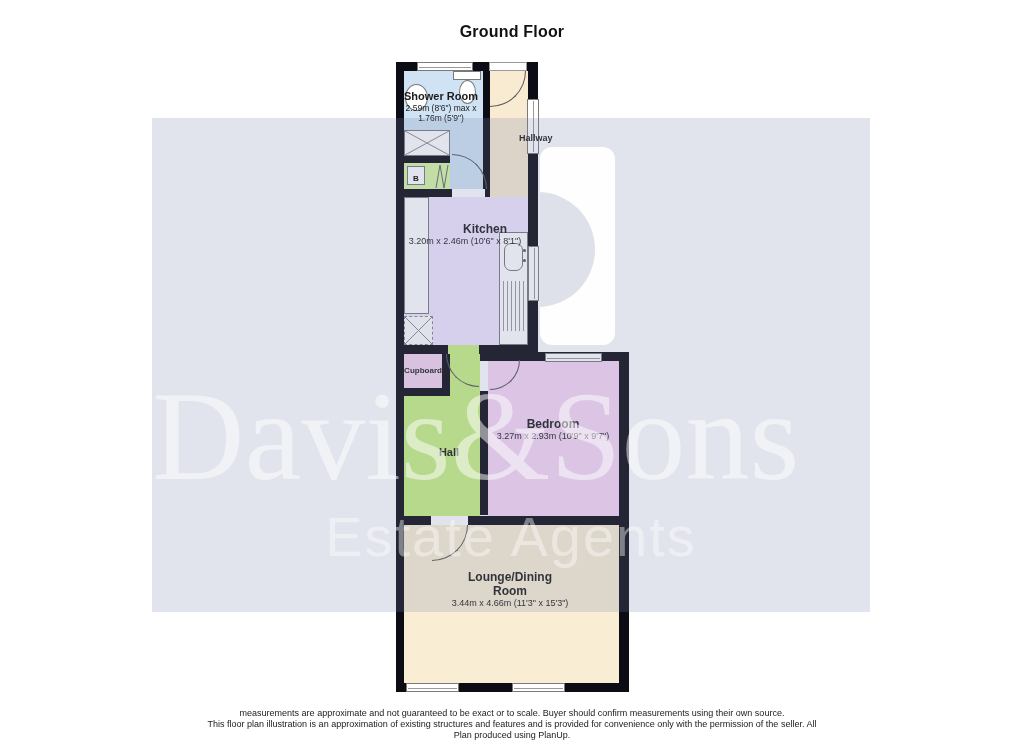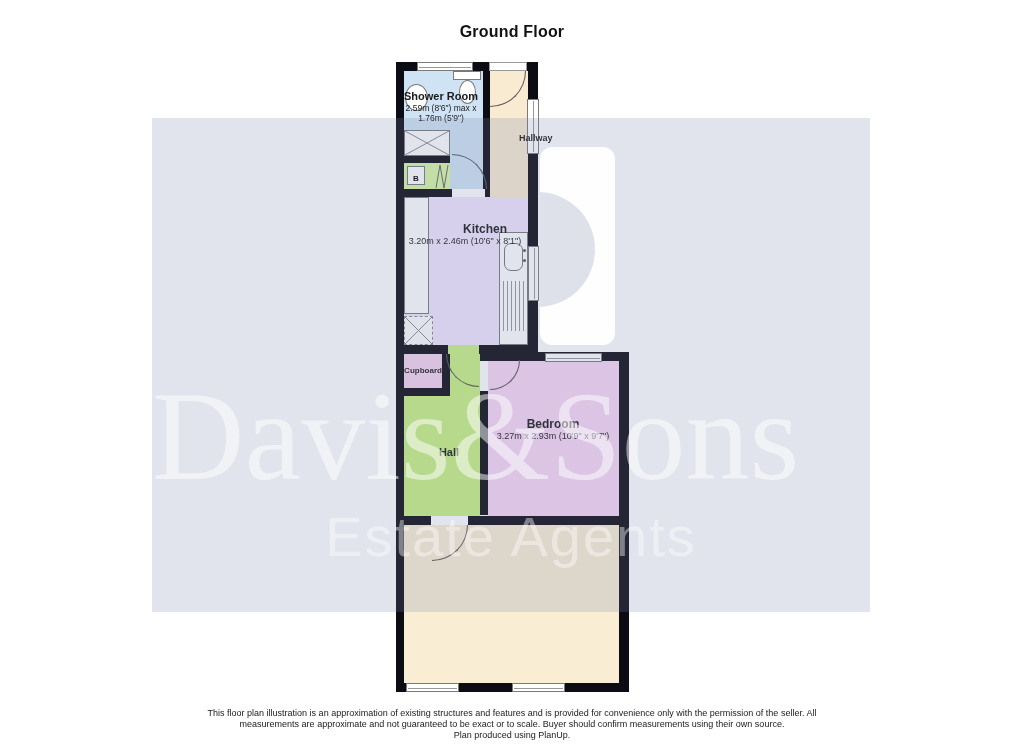"Lounge/Dining Room" div.room-label { html: none -> <div> <div>Lounge/Dining Room</div> <div>3.44m x 4.66m (11'3" x 15'3")</div> </div> }
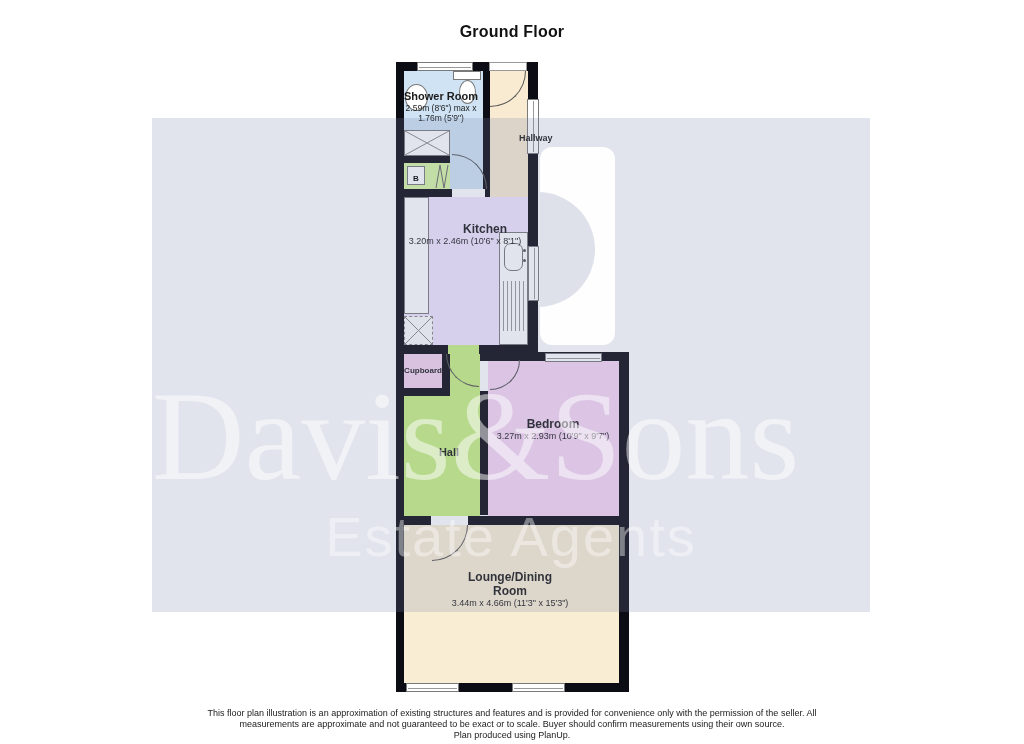"This floor plan illustration is" div { order: before "measurements are approximate and not" -> after "measurements are approximate and not" }
